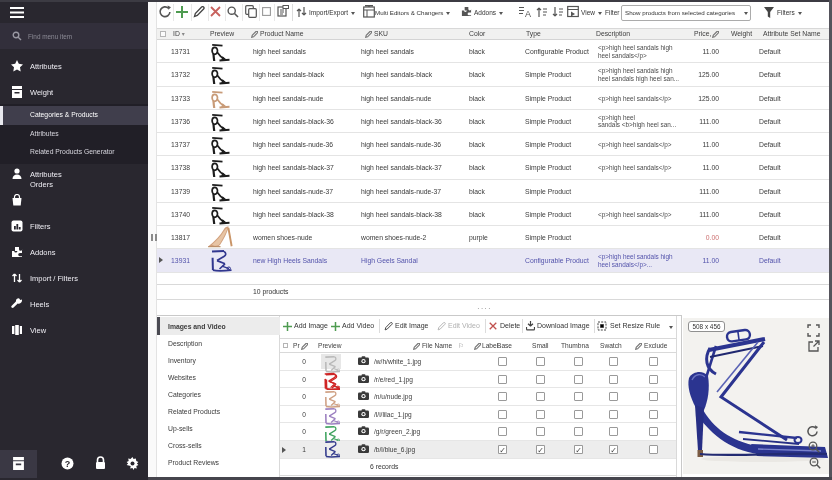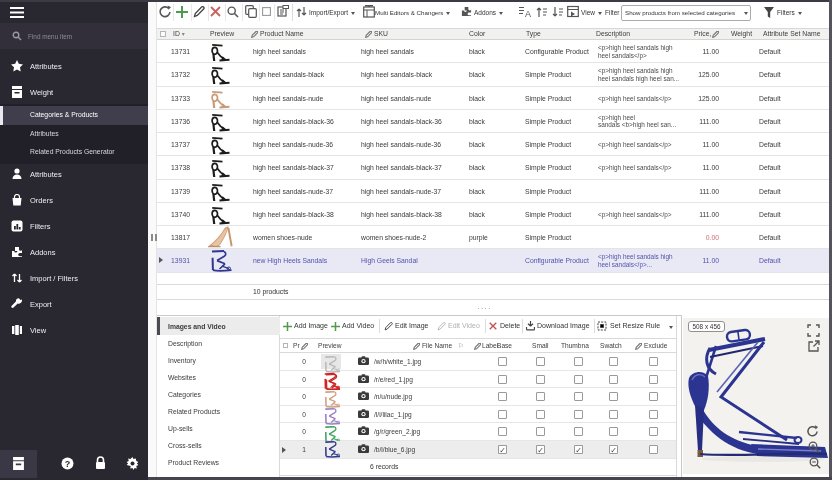"Orders" div.mitem { top: 196px -> 180px }
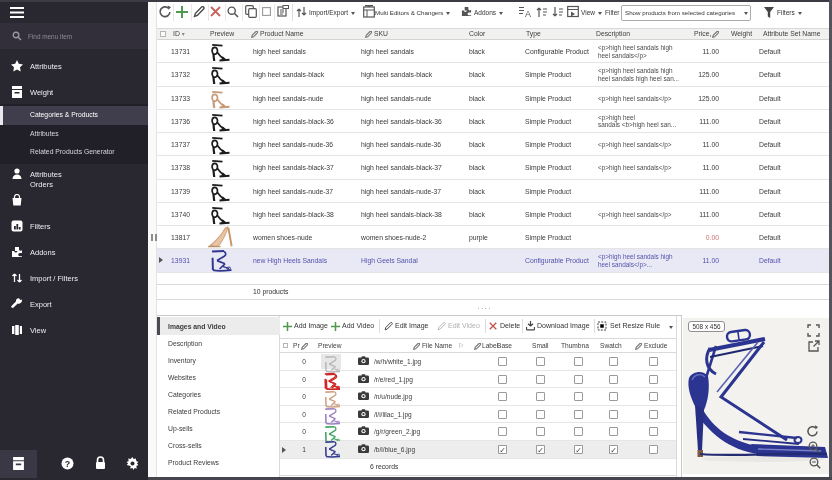"Export" div.mitem { text: Export -> Heels }
